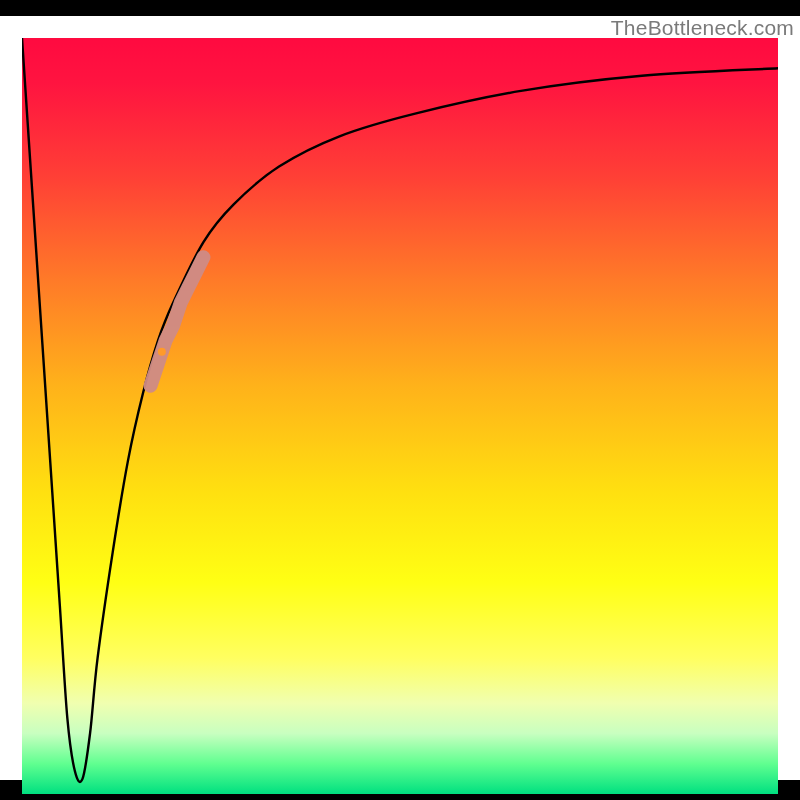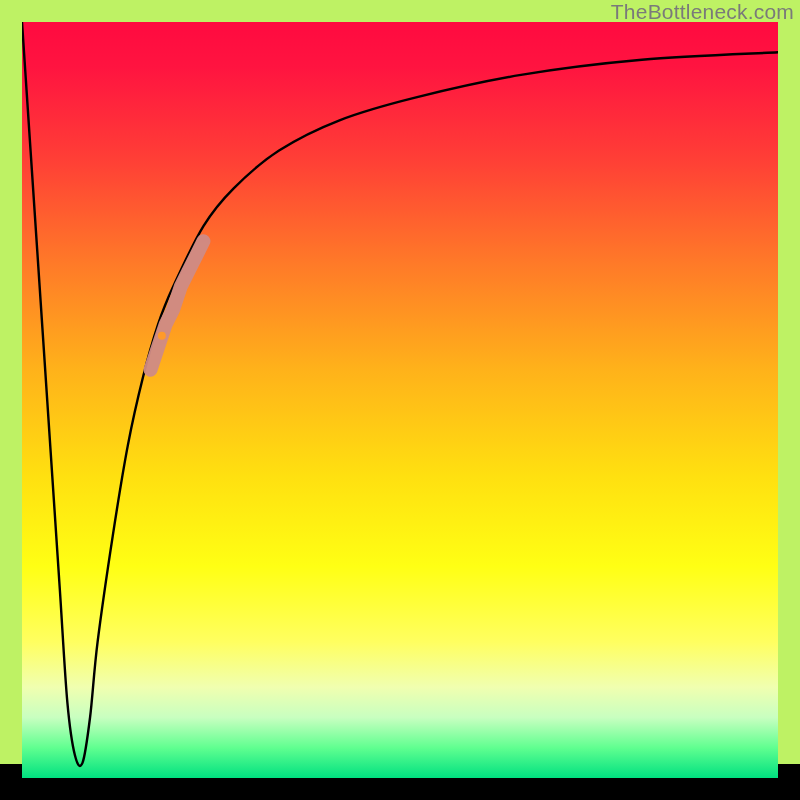"TheBottleneck.com" .frame { background: #bef264 -> #ffffff; top: 0 -> 16px }
